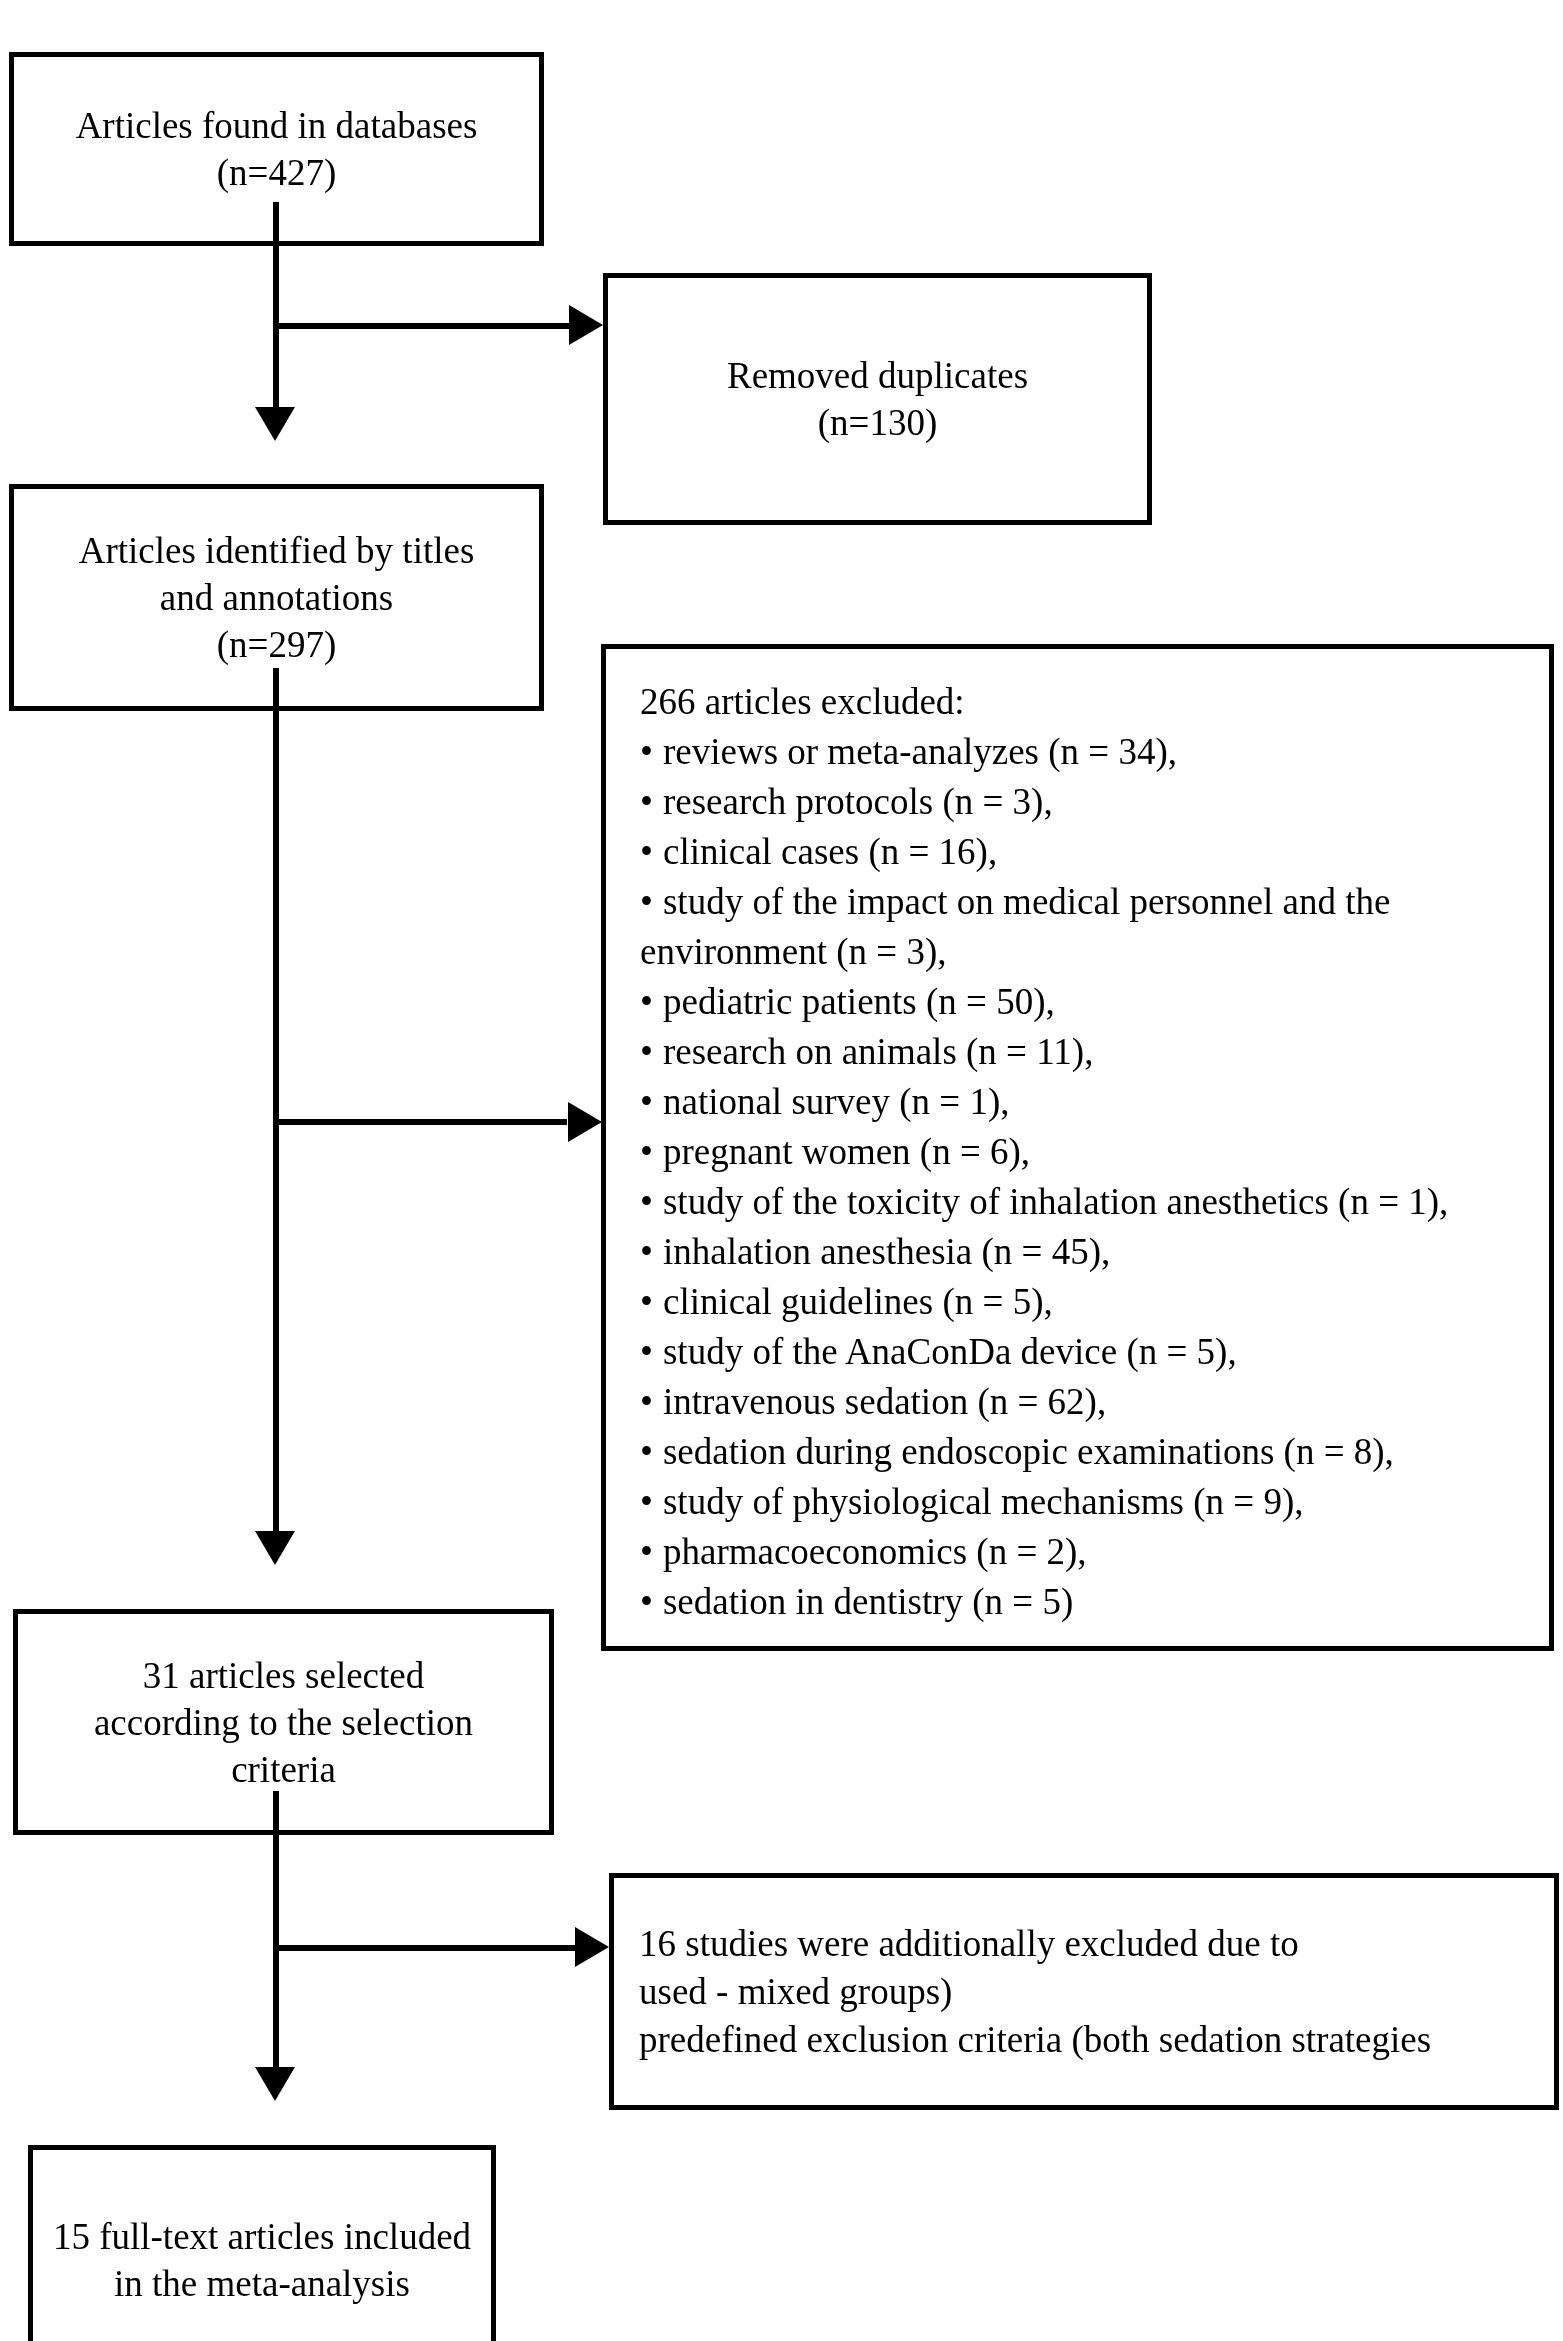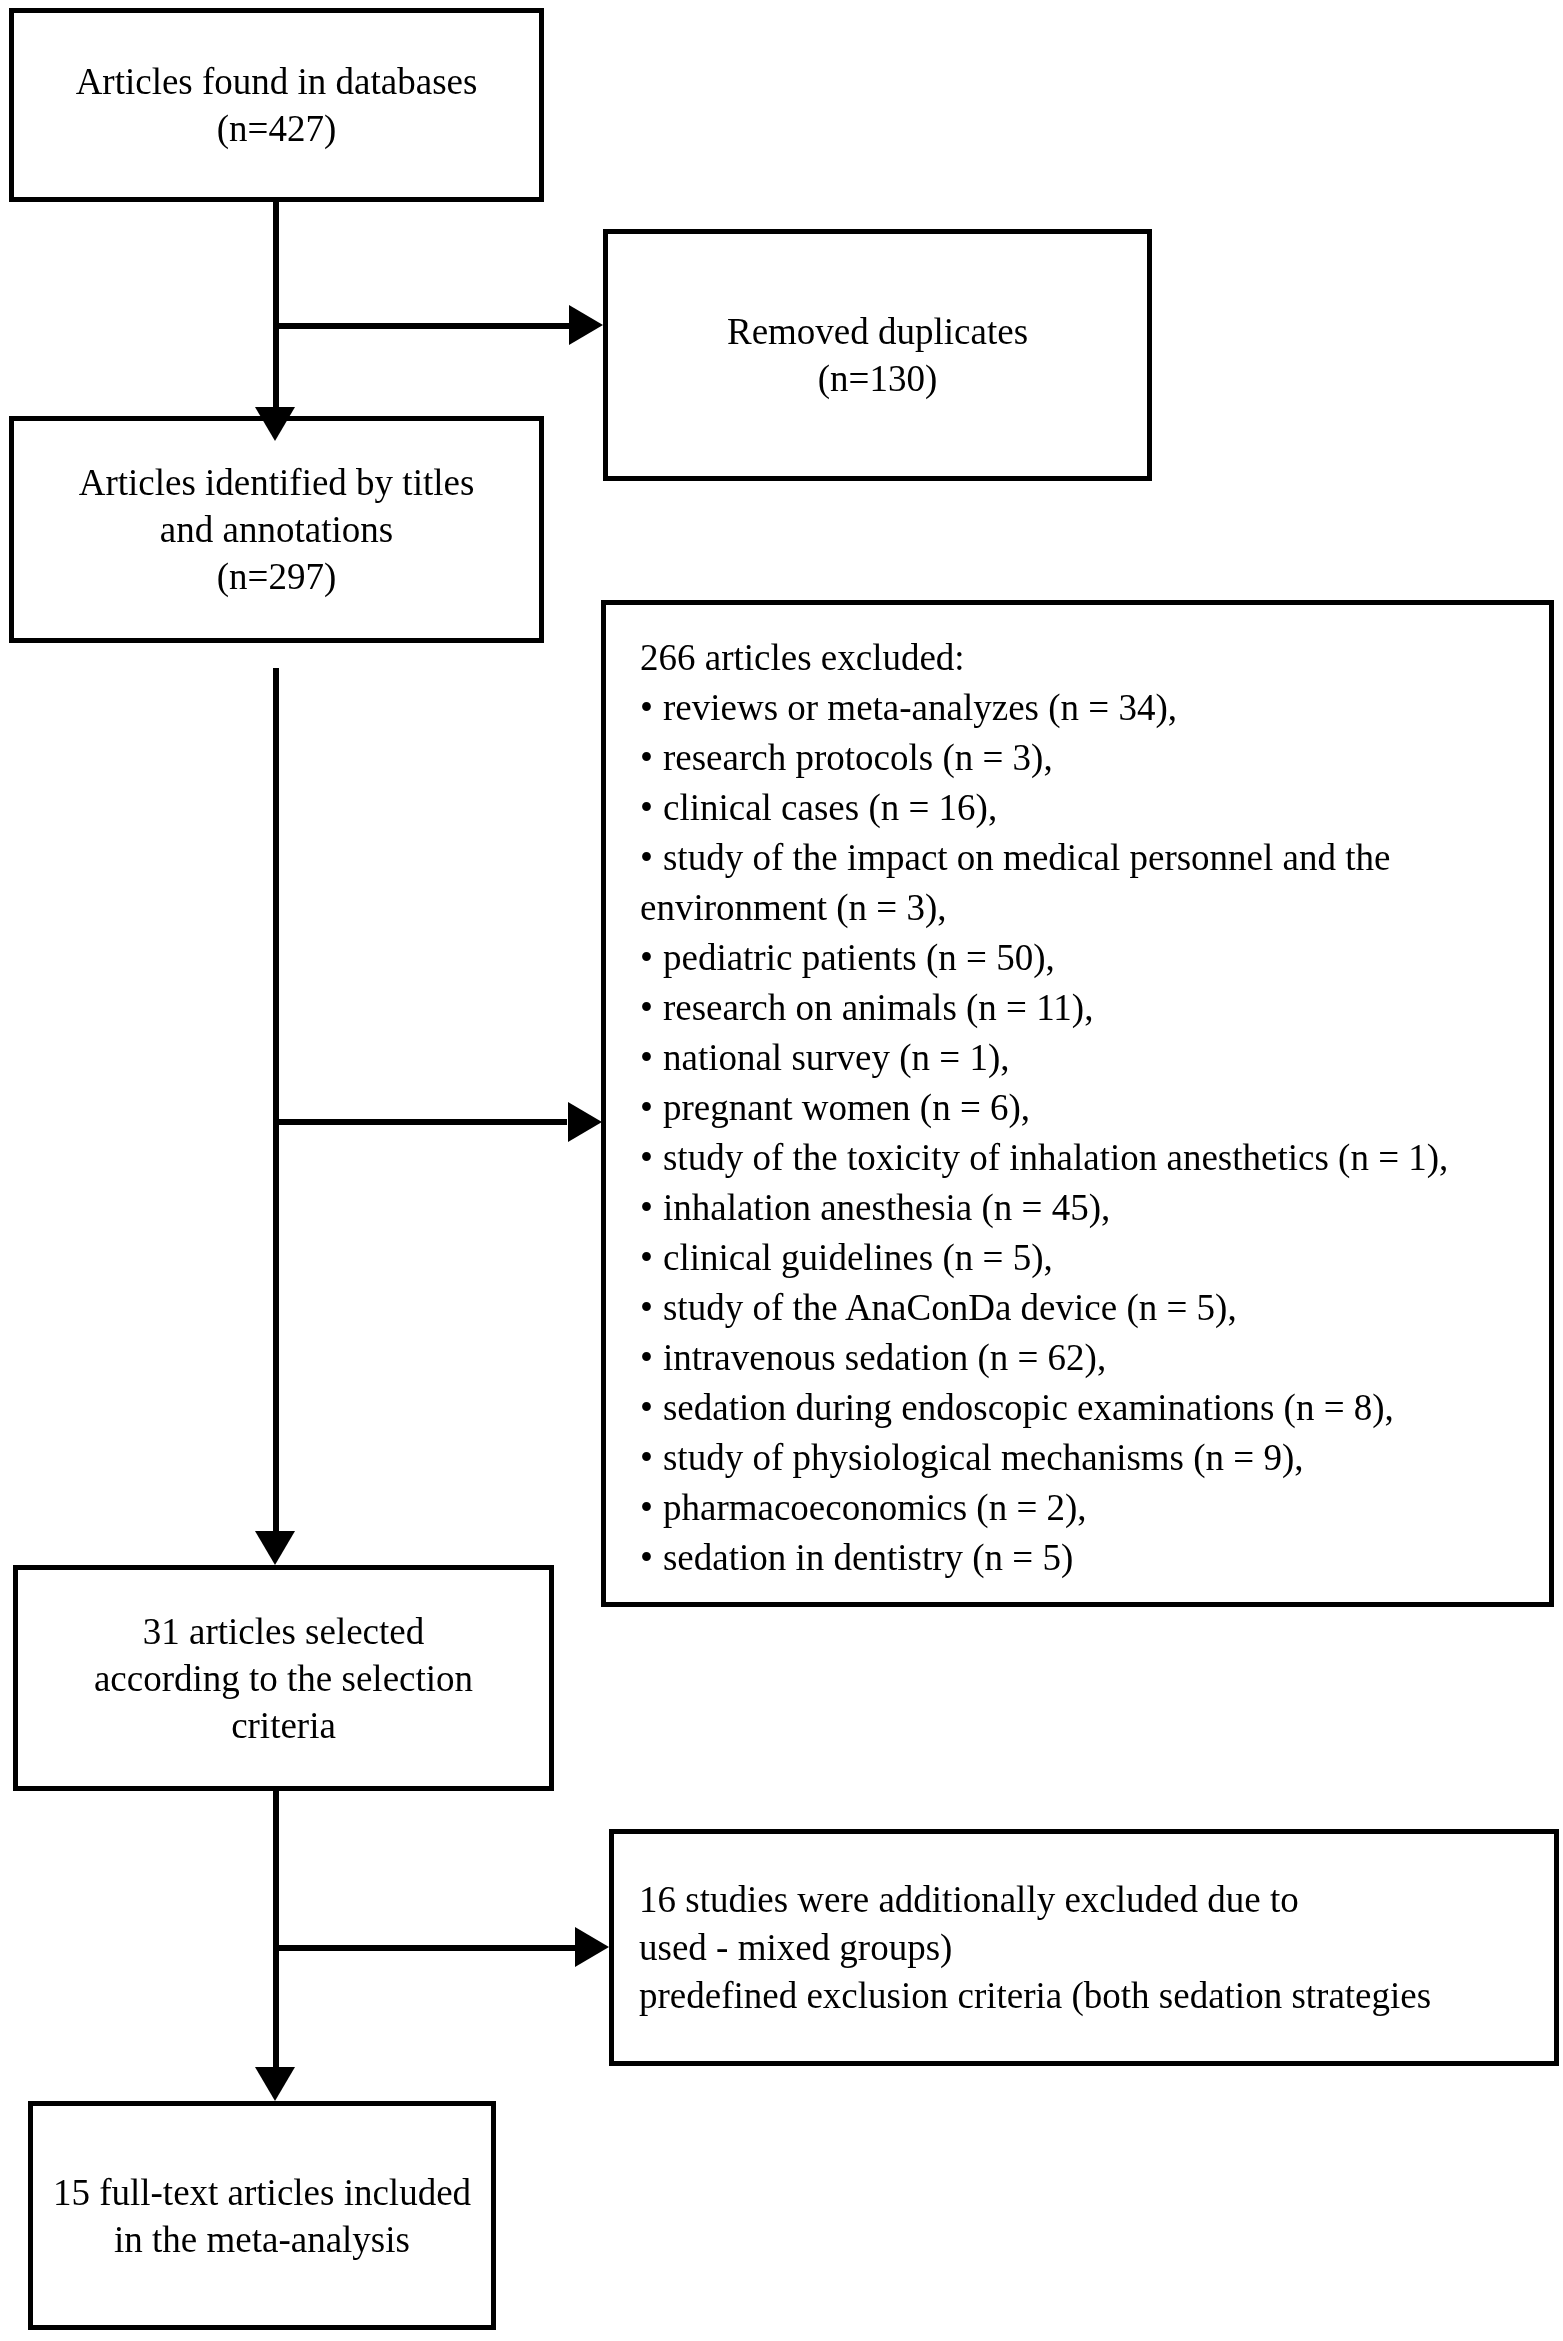"Articles found in databases" .box { margin-top: none -> 44px }
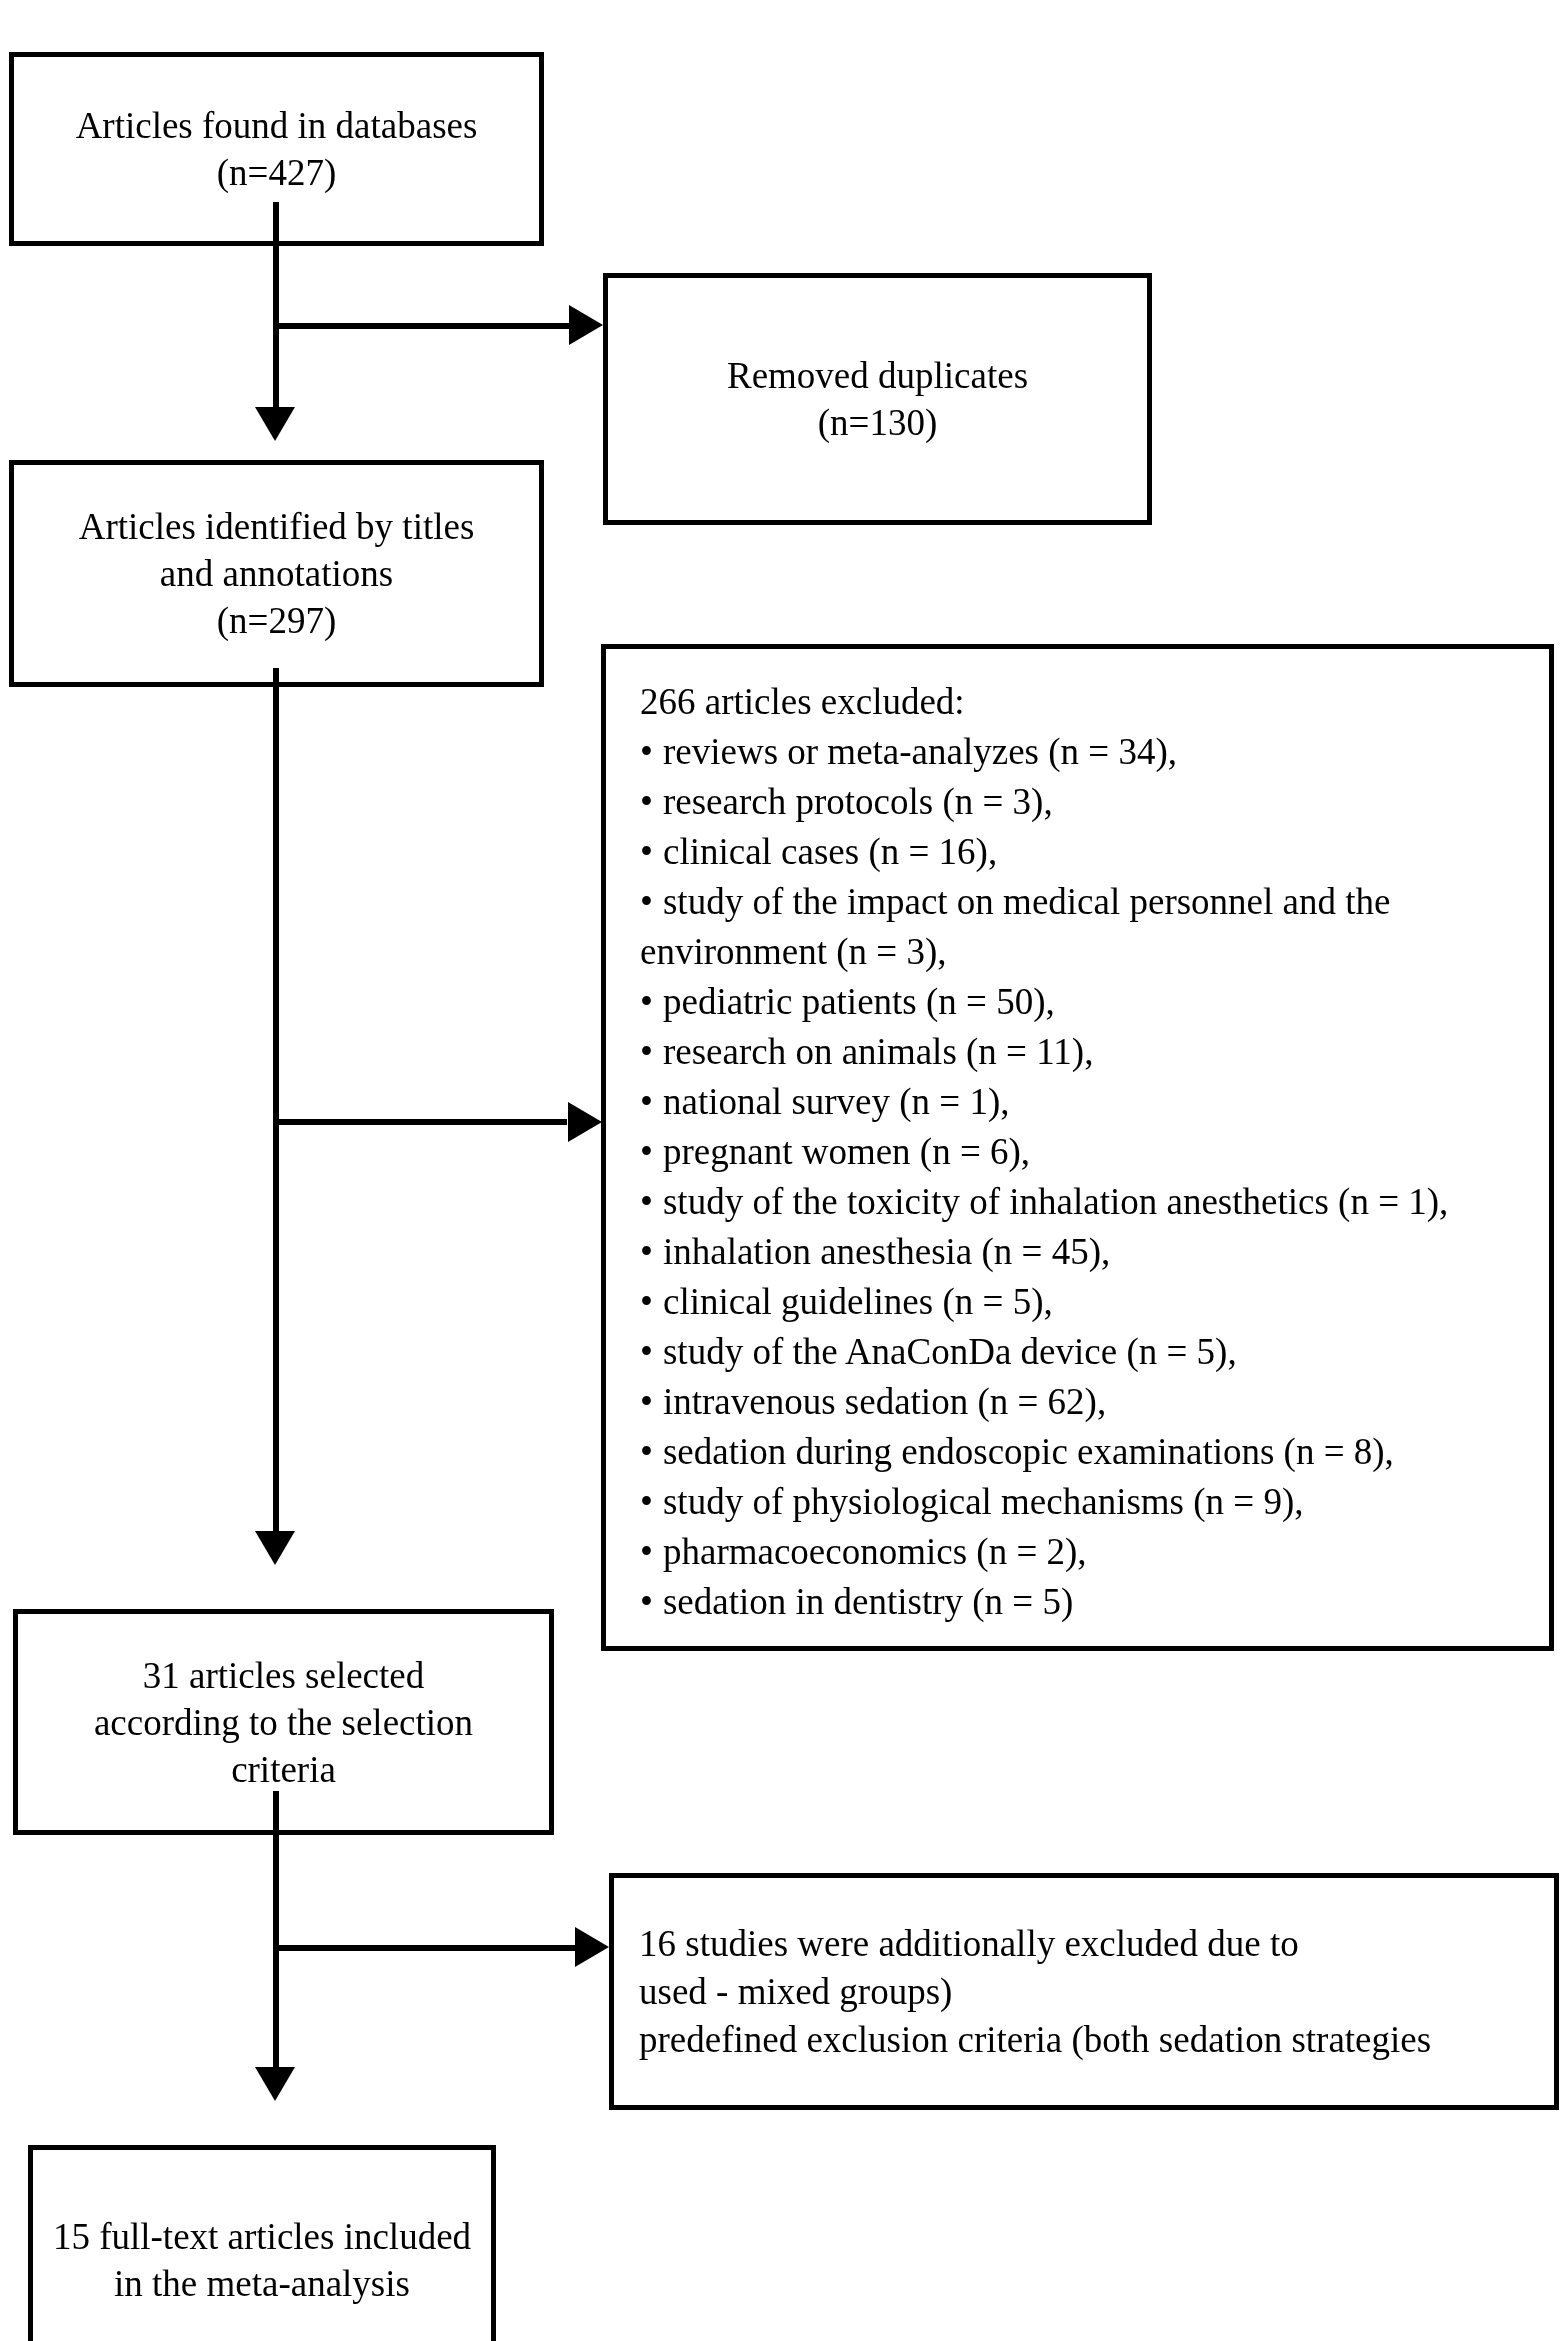"Articles identified by titles" div.box { top: 416px -> 440px }
